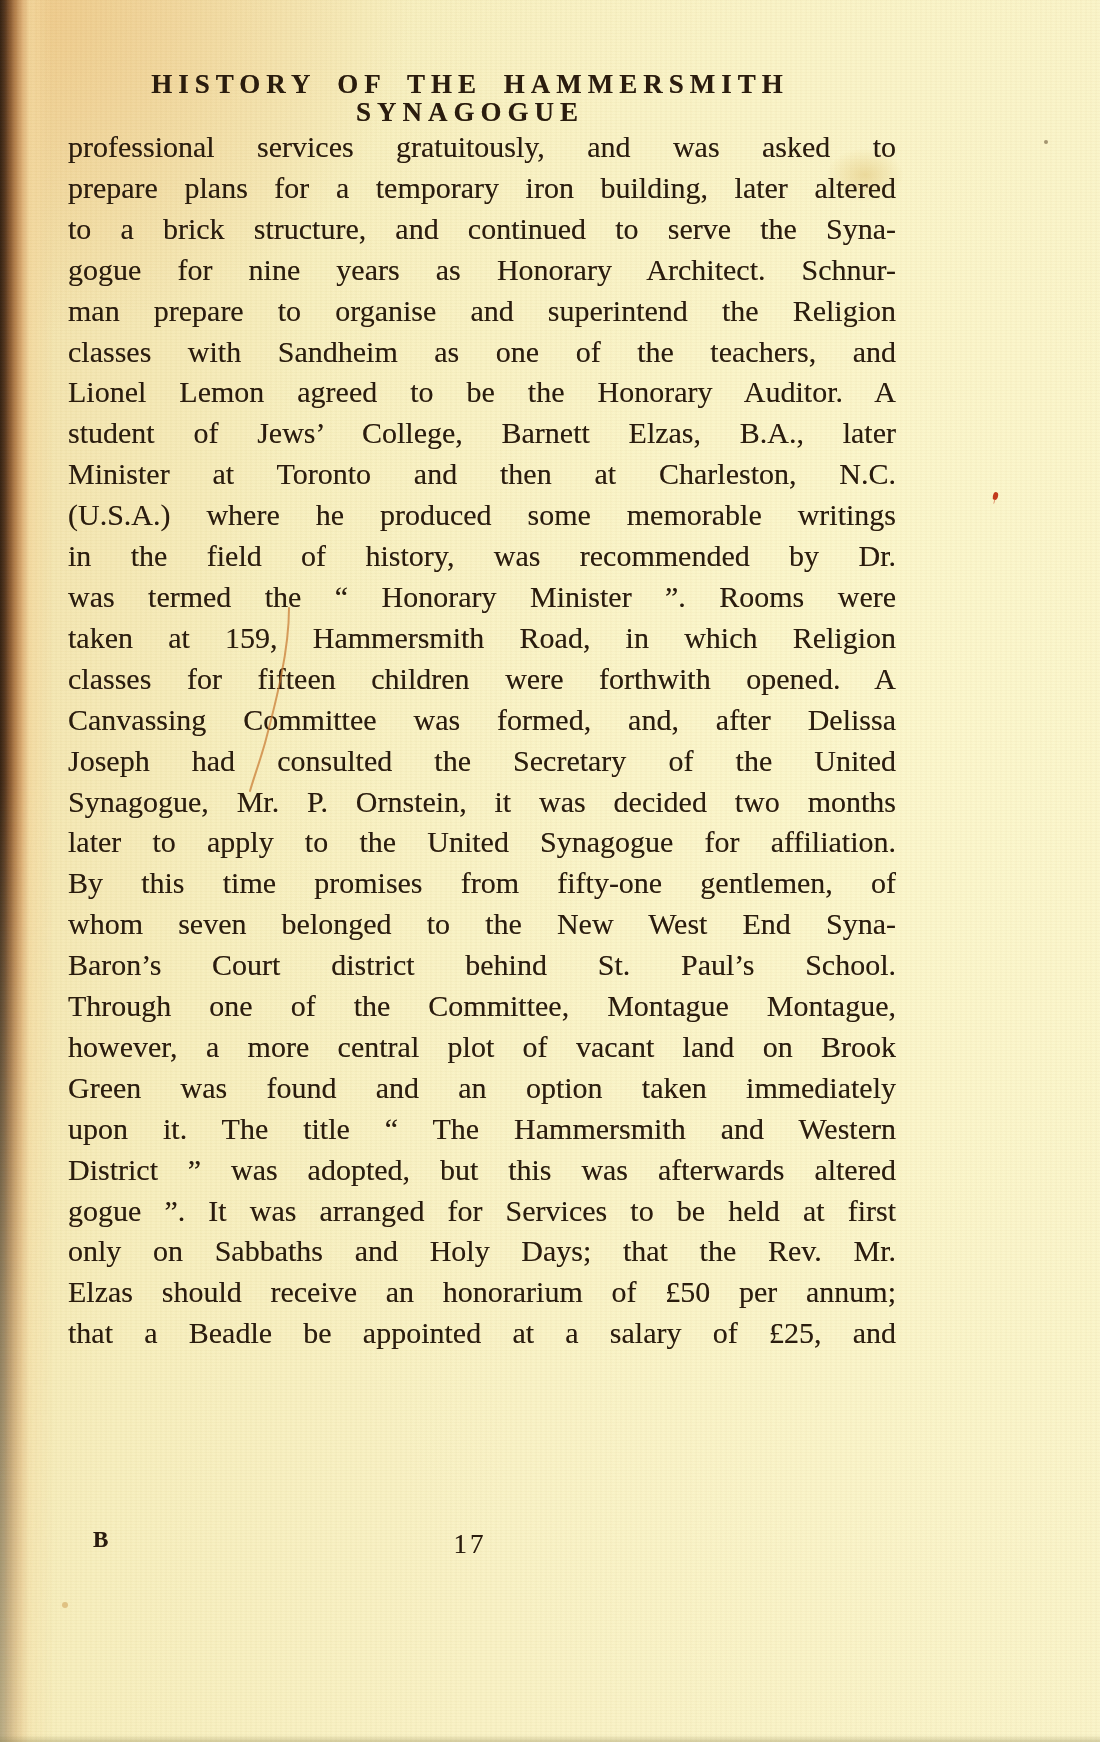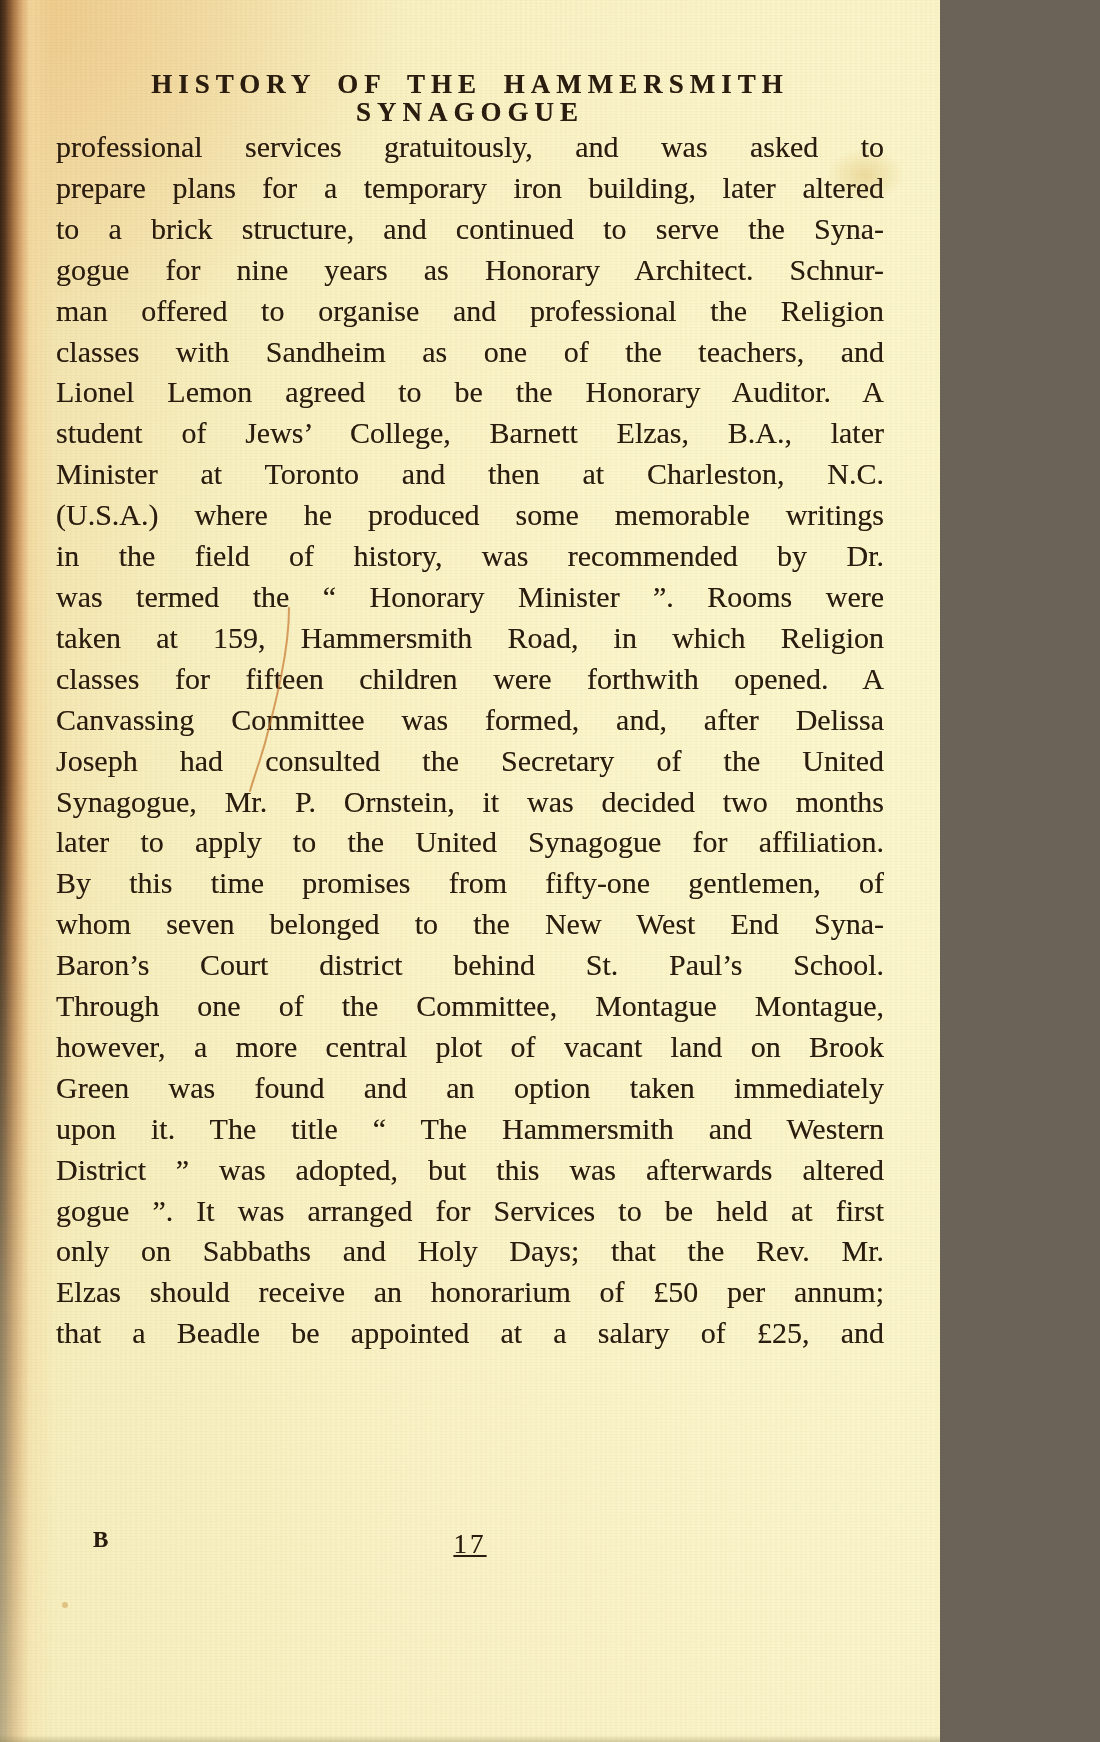"HISTORY OF THE HAMMERSMITH SYNAGOGUE" .page { width: 940px -> 1100px }
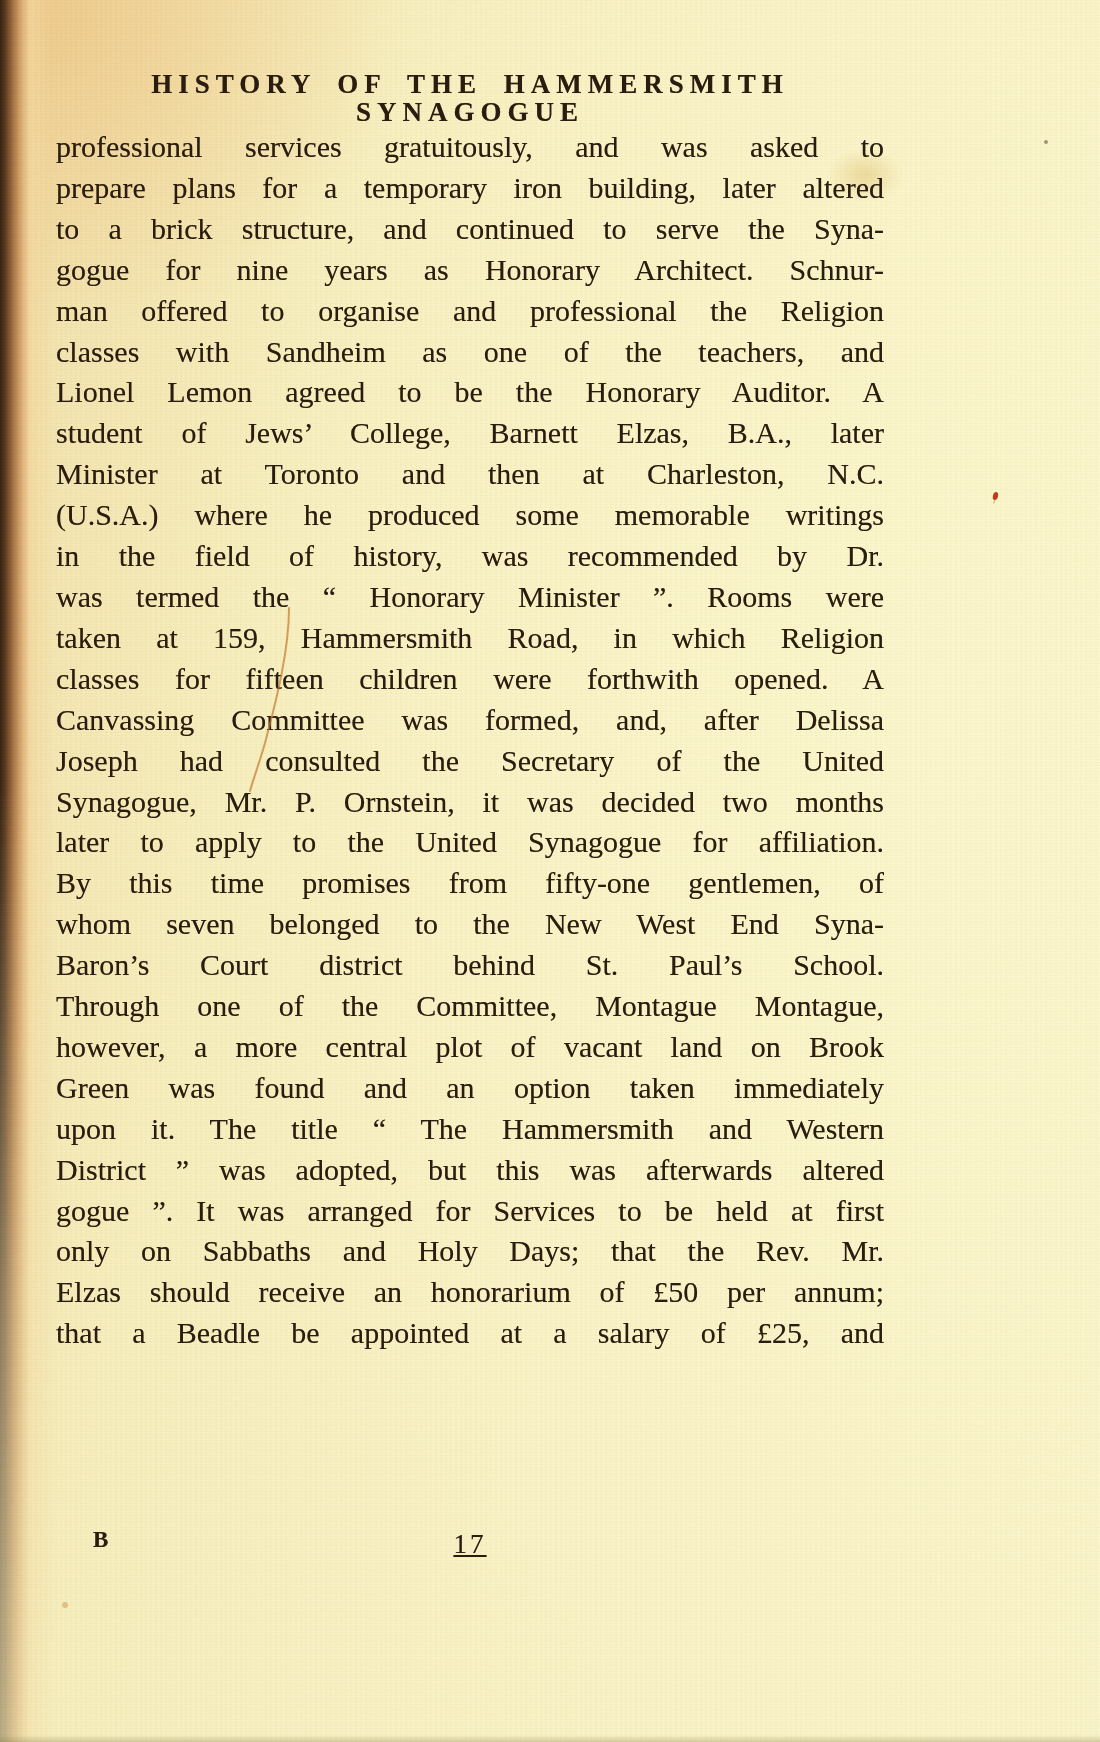"professional services gratuitously, and" .textblock { left: 56px -> 68px }
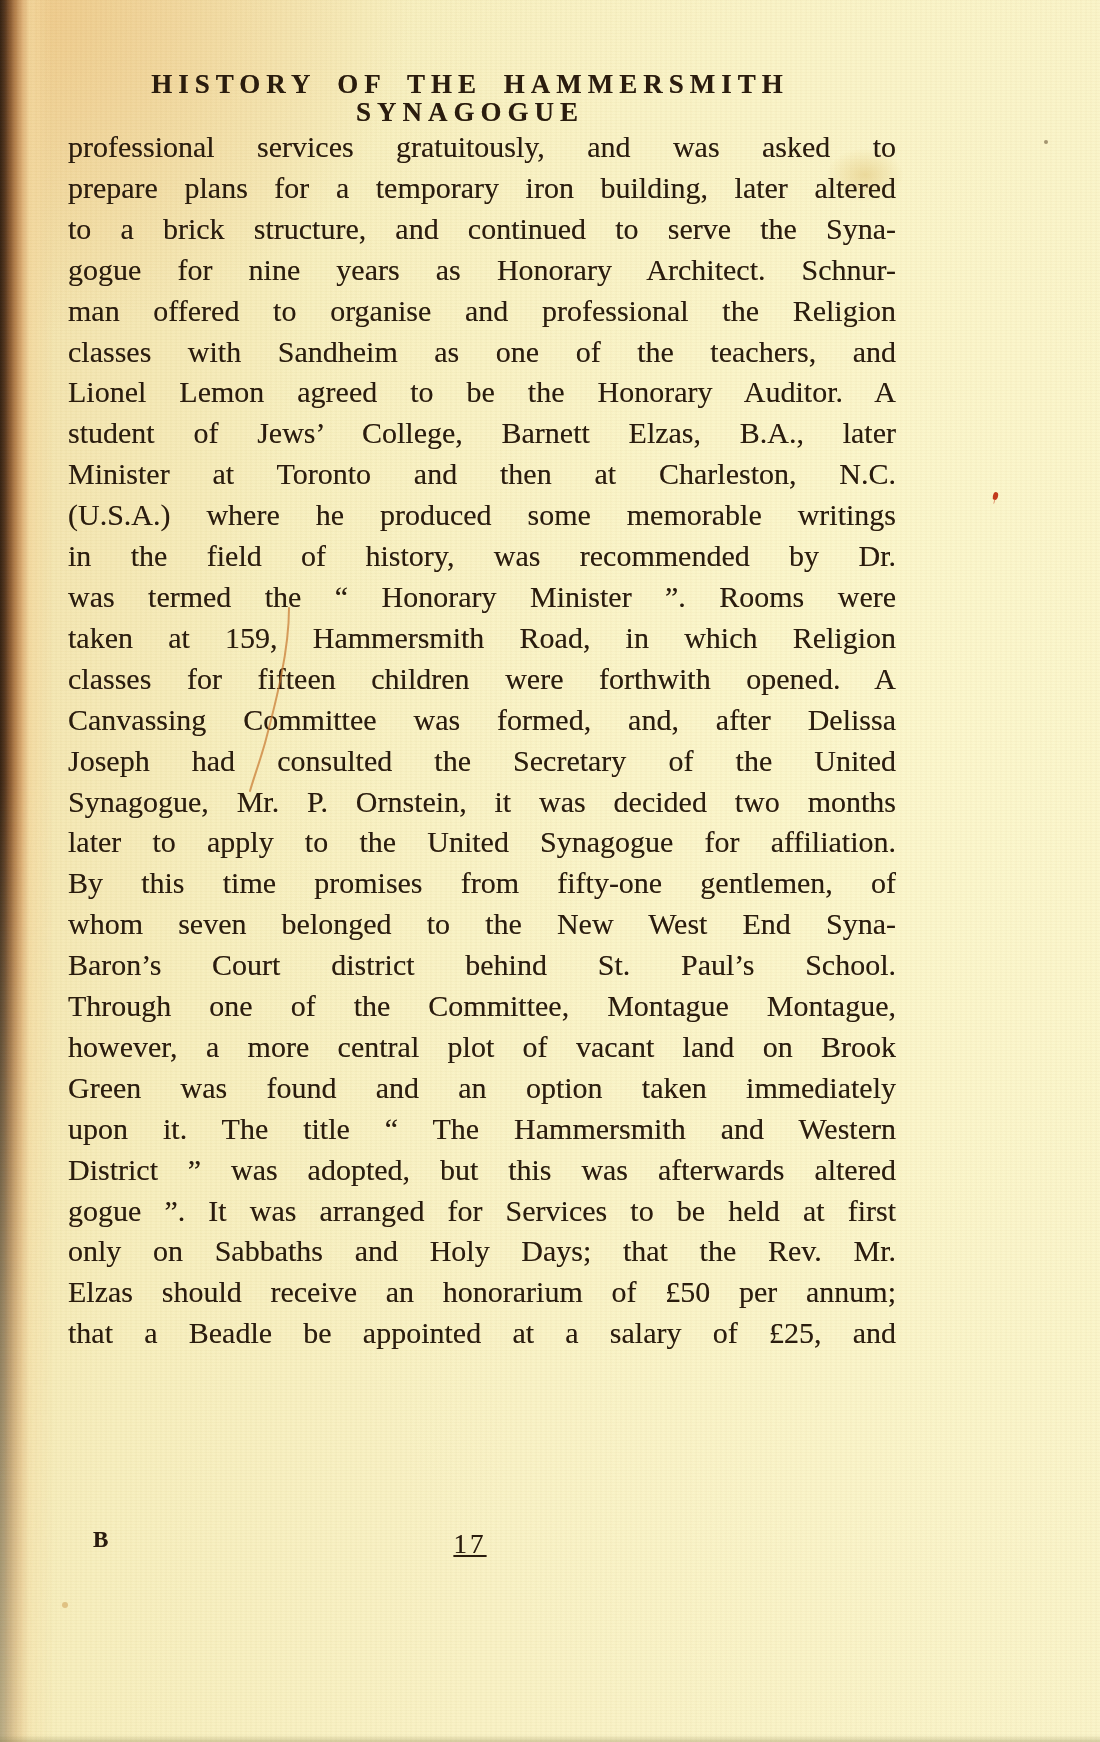"man offered to organise and" div.bline { text: offered to organise and professional -> prepare to organise and superintend }
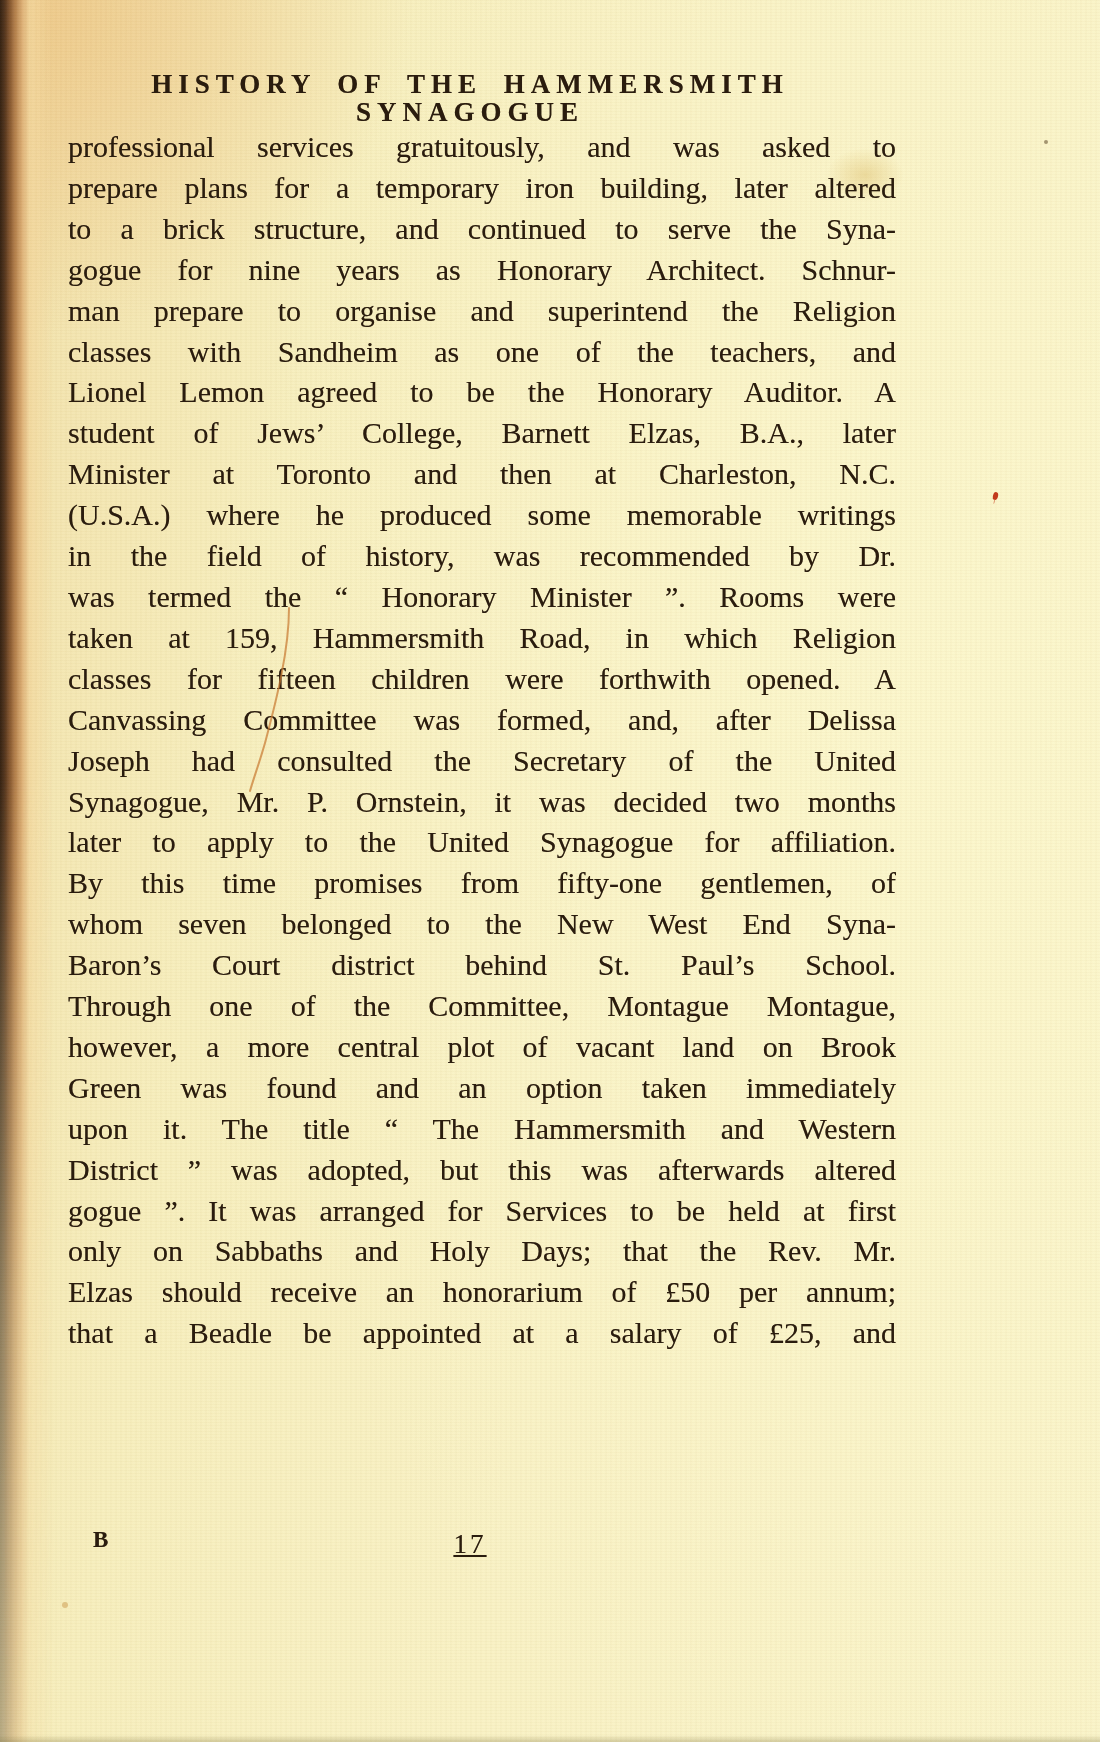"17" .pagenum { text-decoration: underline -> none }
